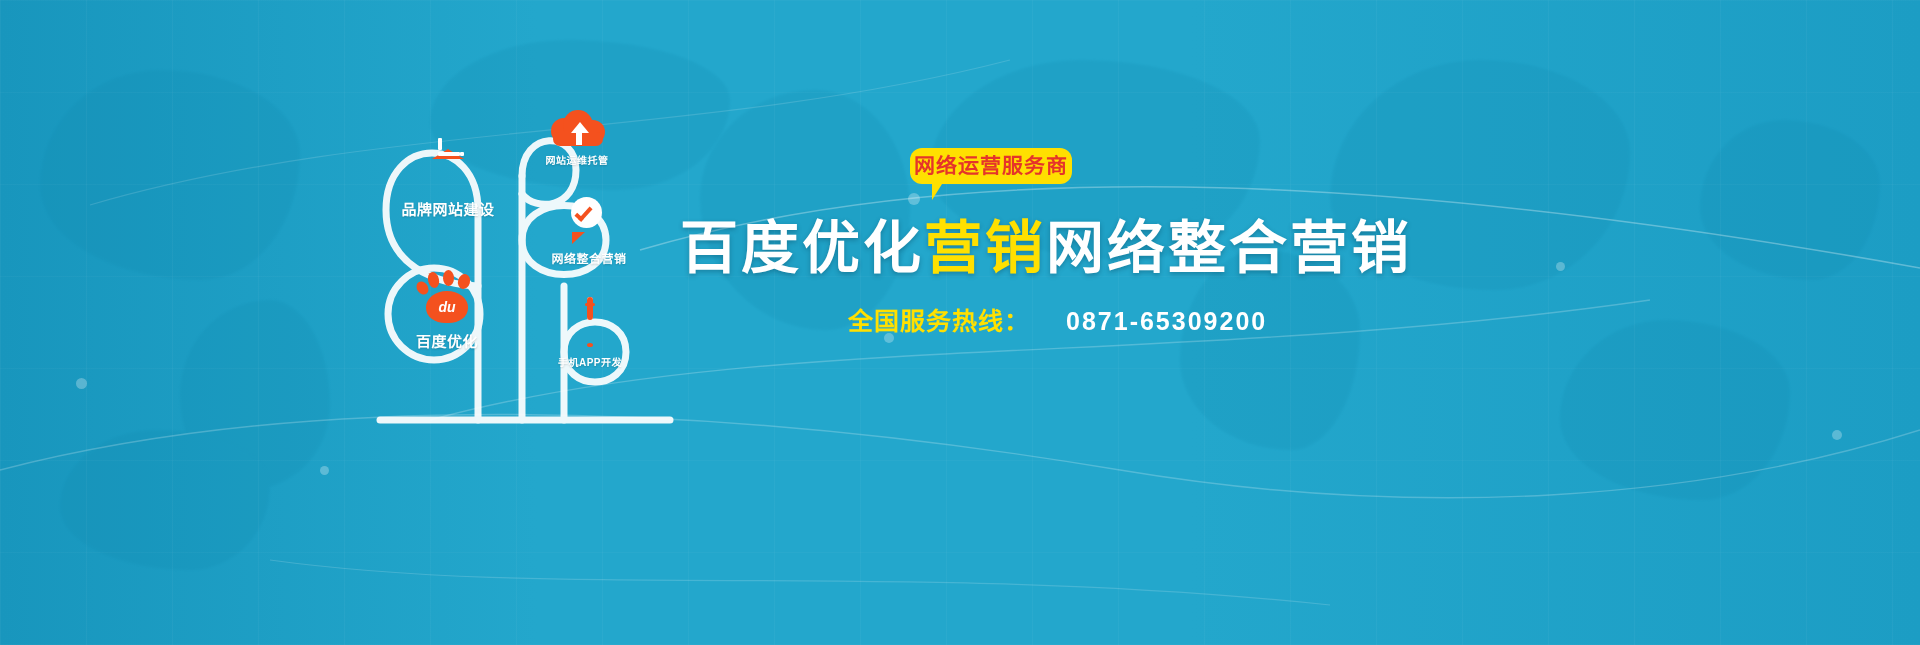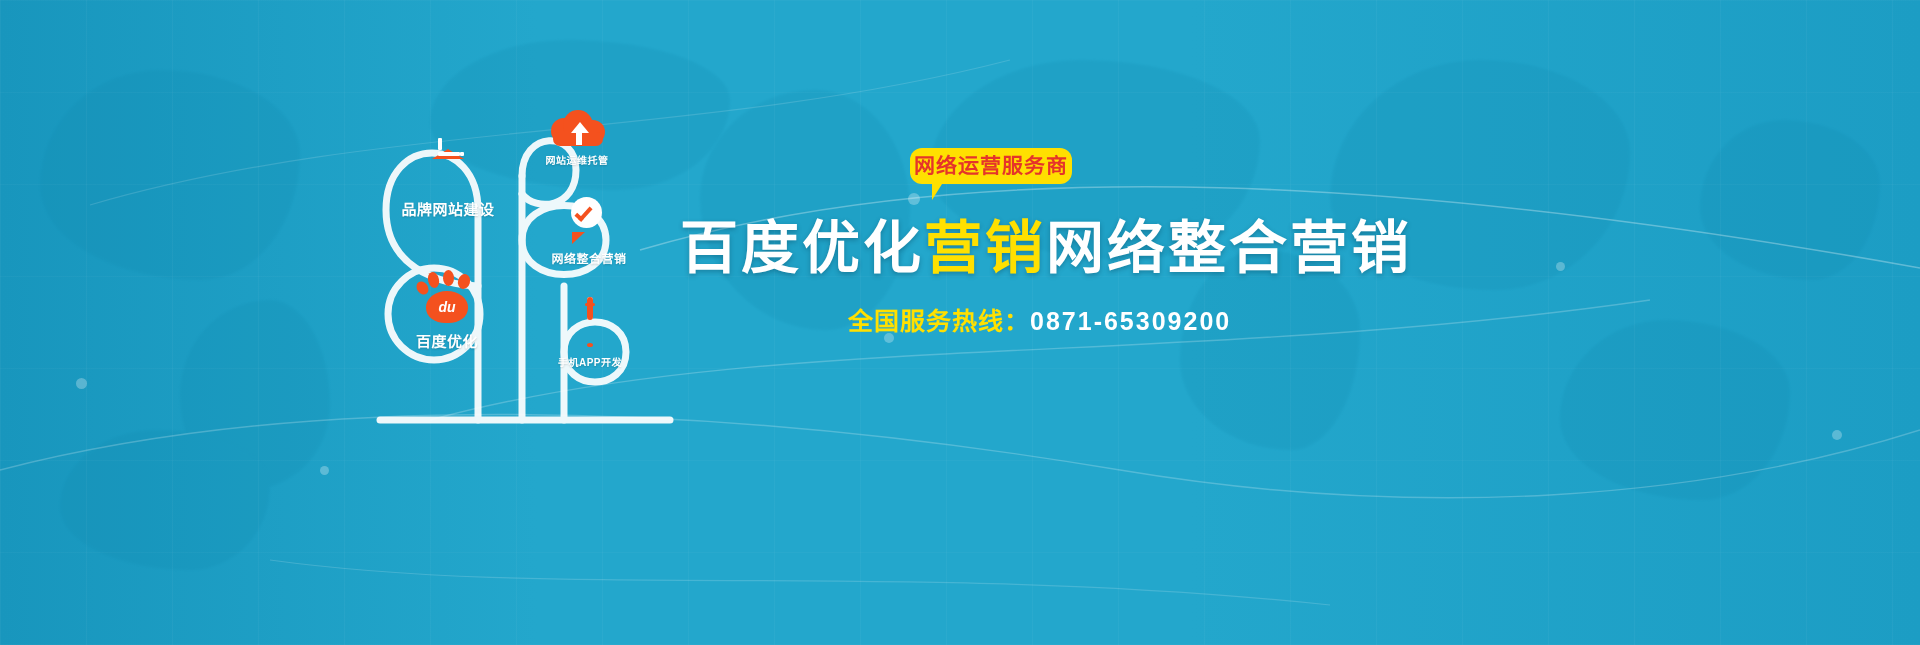"0871-65309200" .hotline .num { margin-left: none -> 36px }
